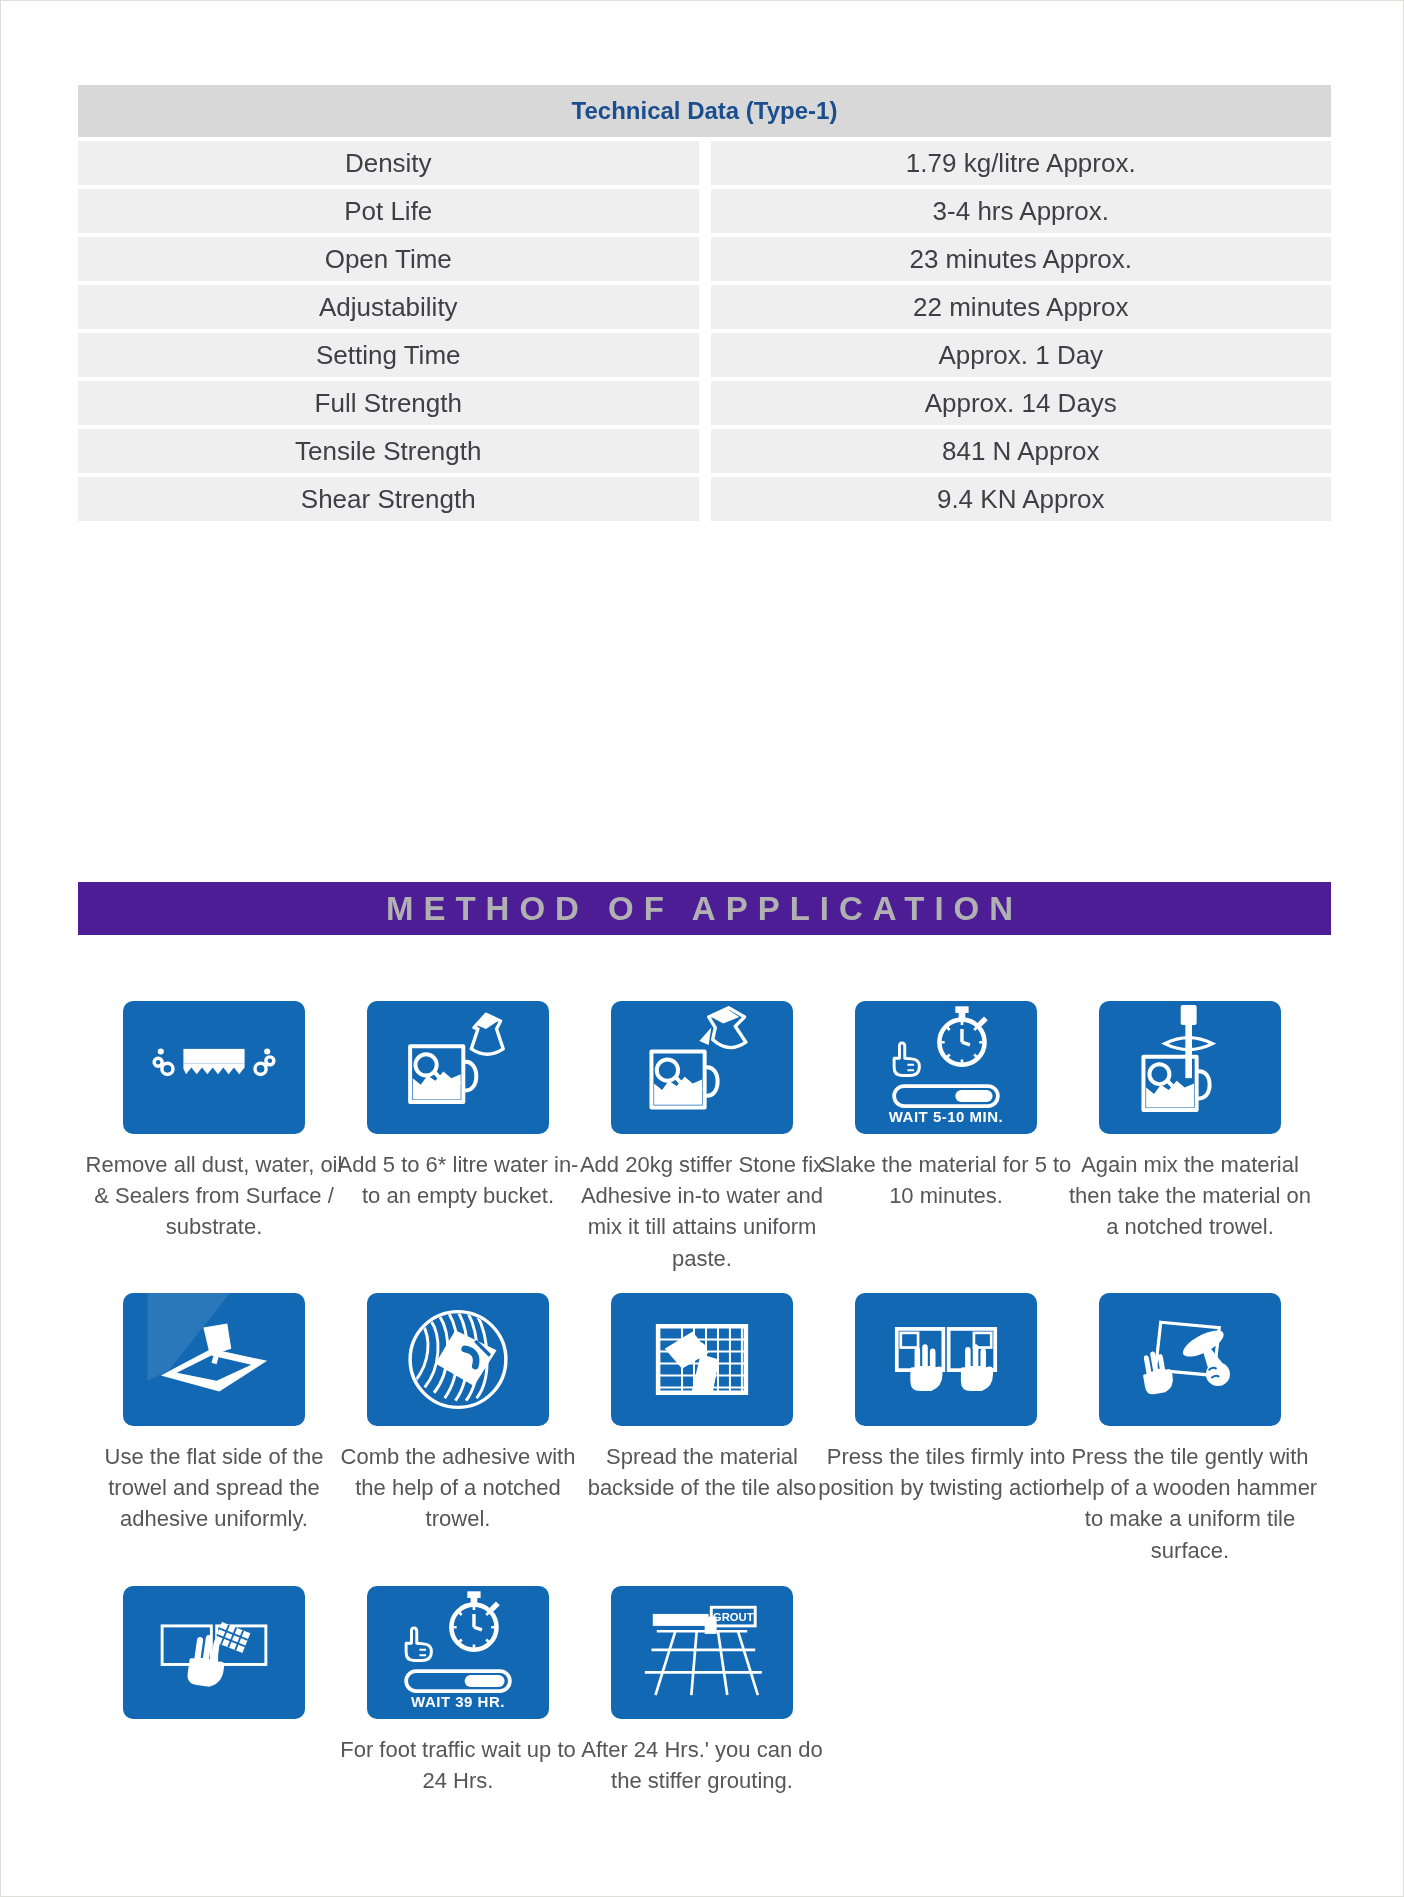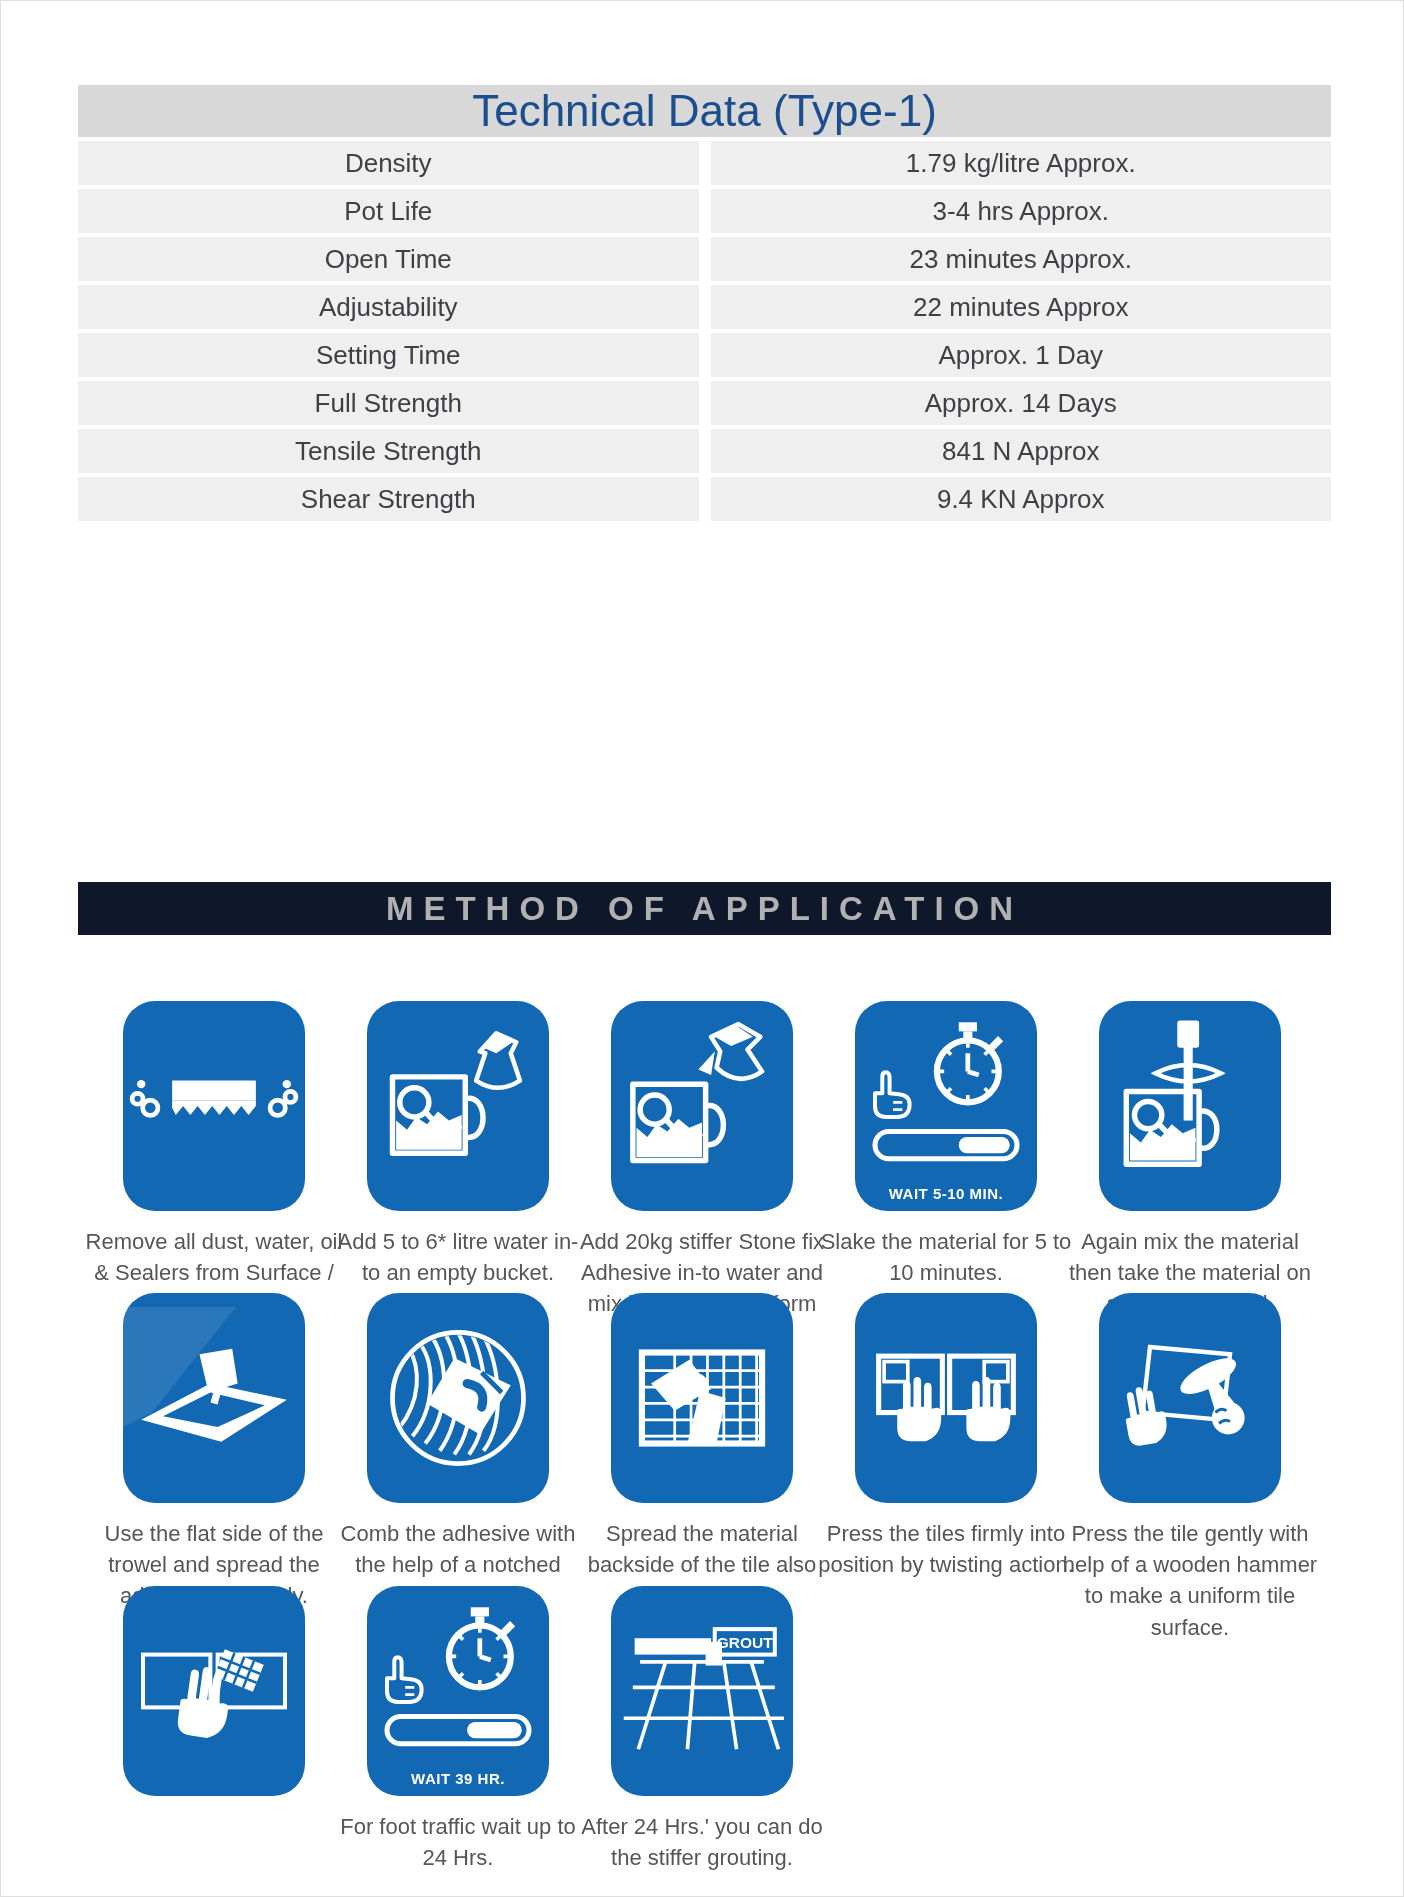"Technical Data (Type-1)" .tt-header span { font-size: 44px -> 24px; font-weight: normal -> bold }
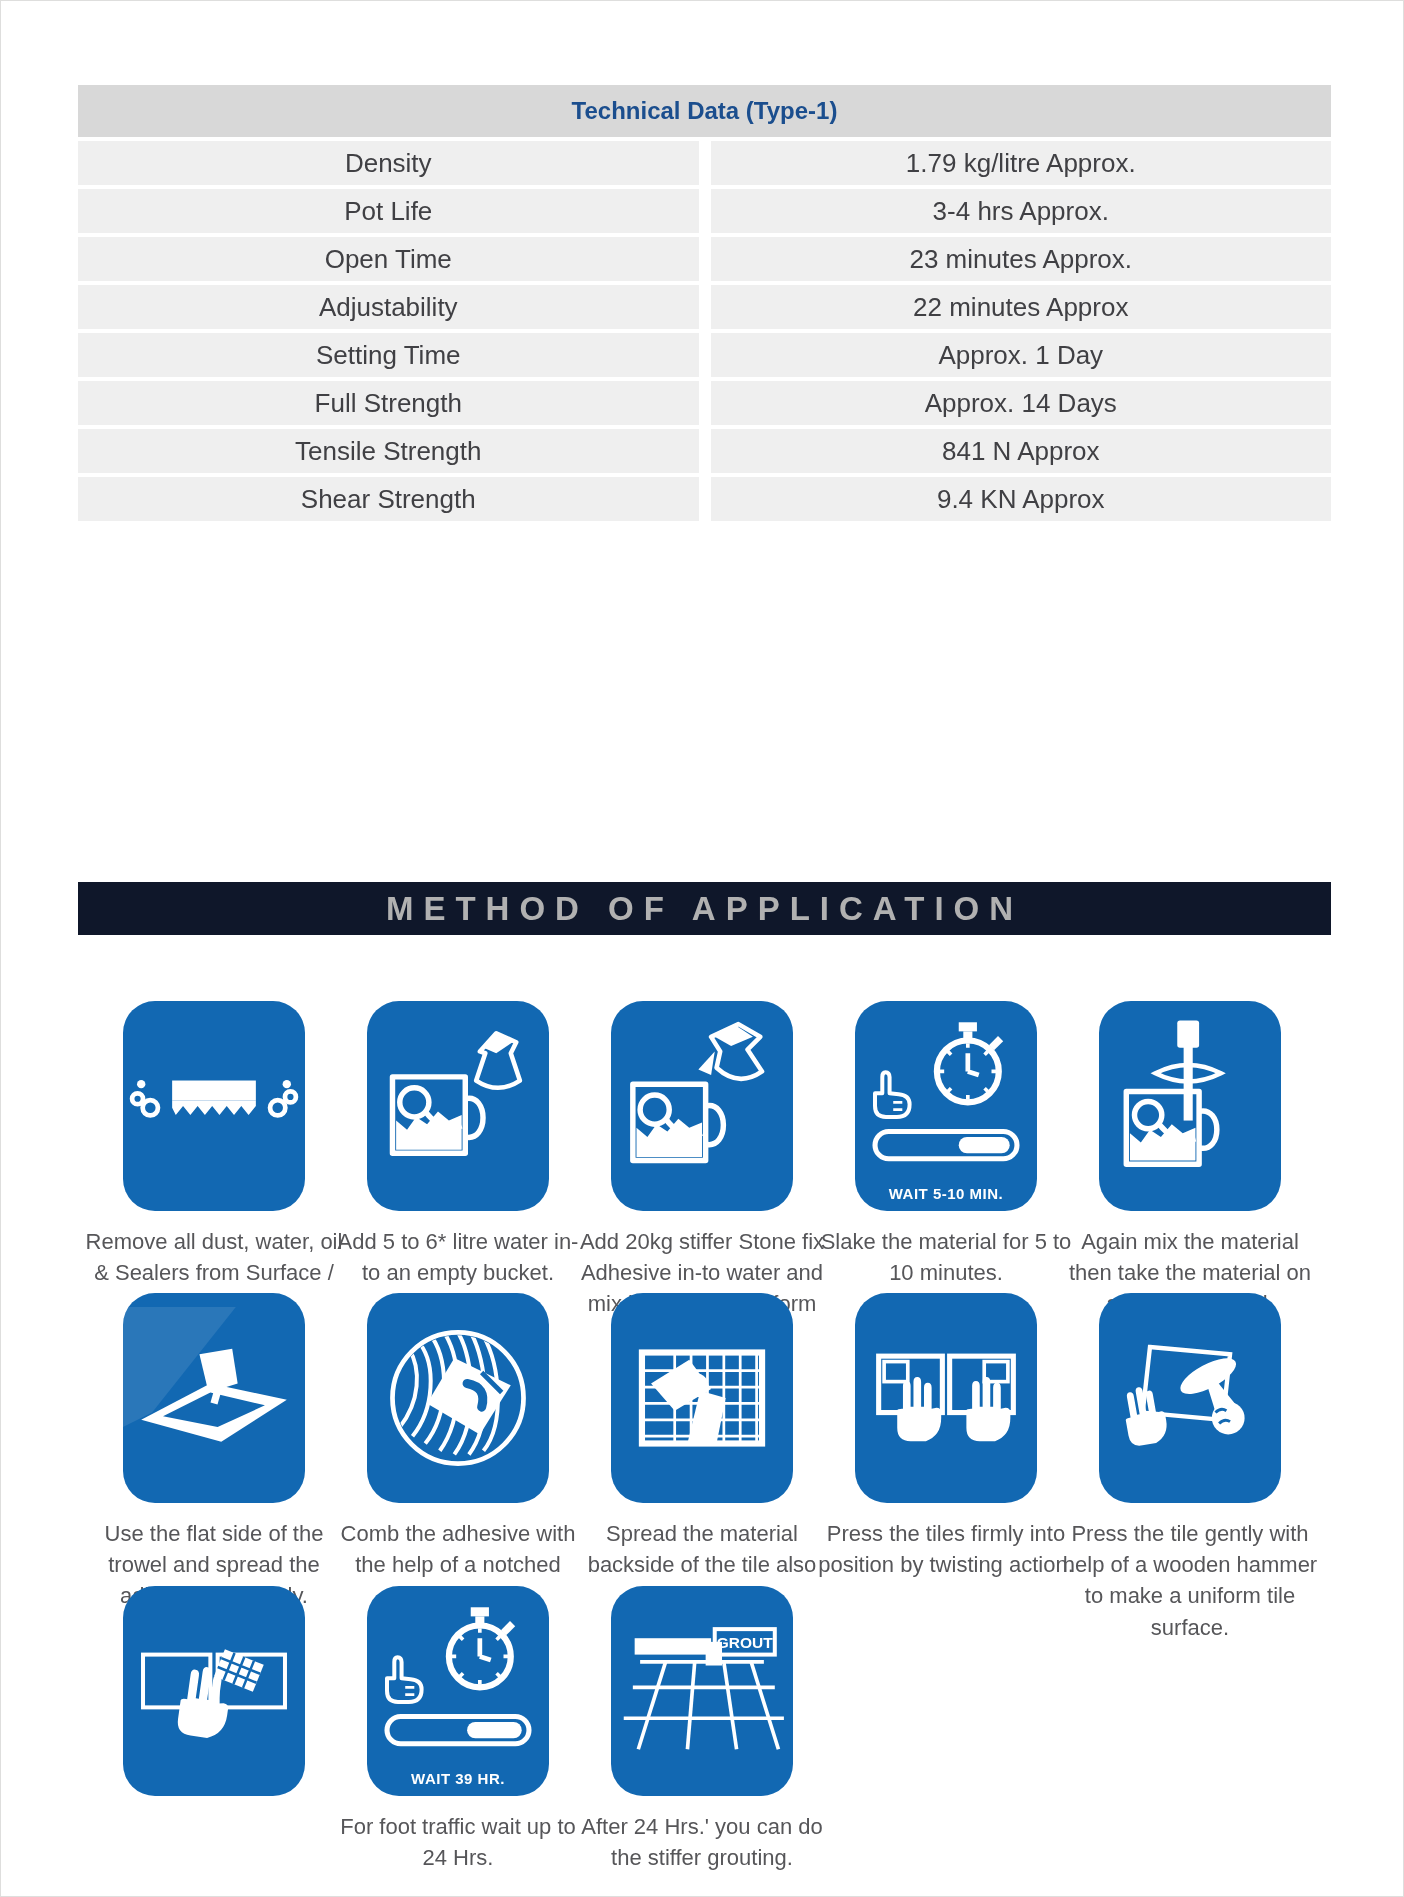"METHOD OF APPLICATION" .method-bar { background: #0f172a -> #4c1d95 }
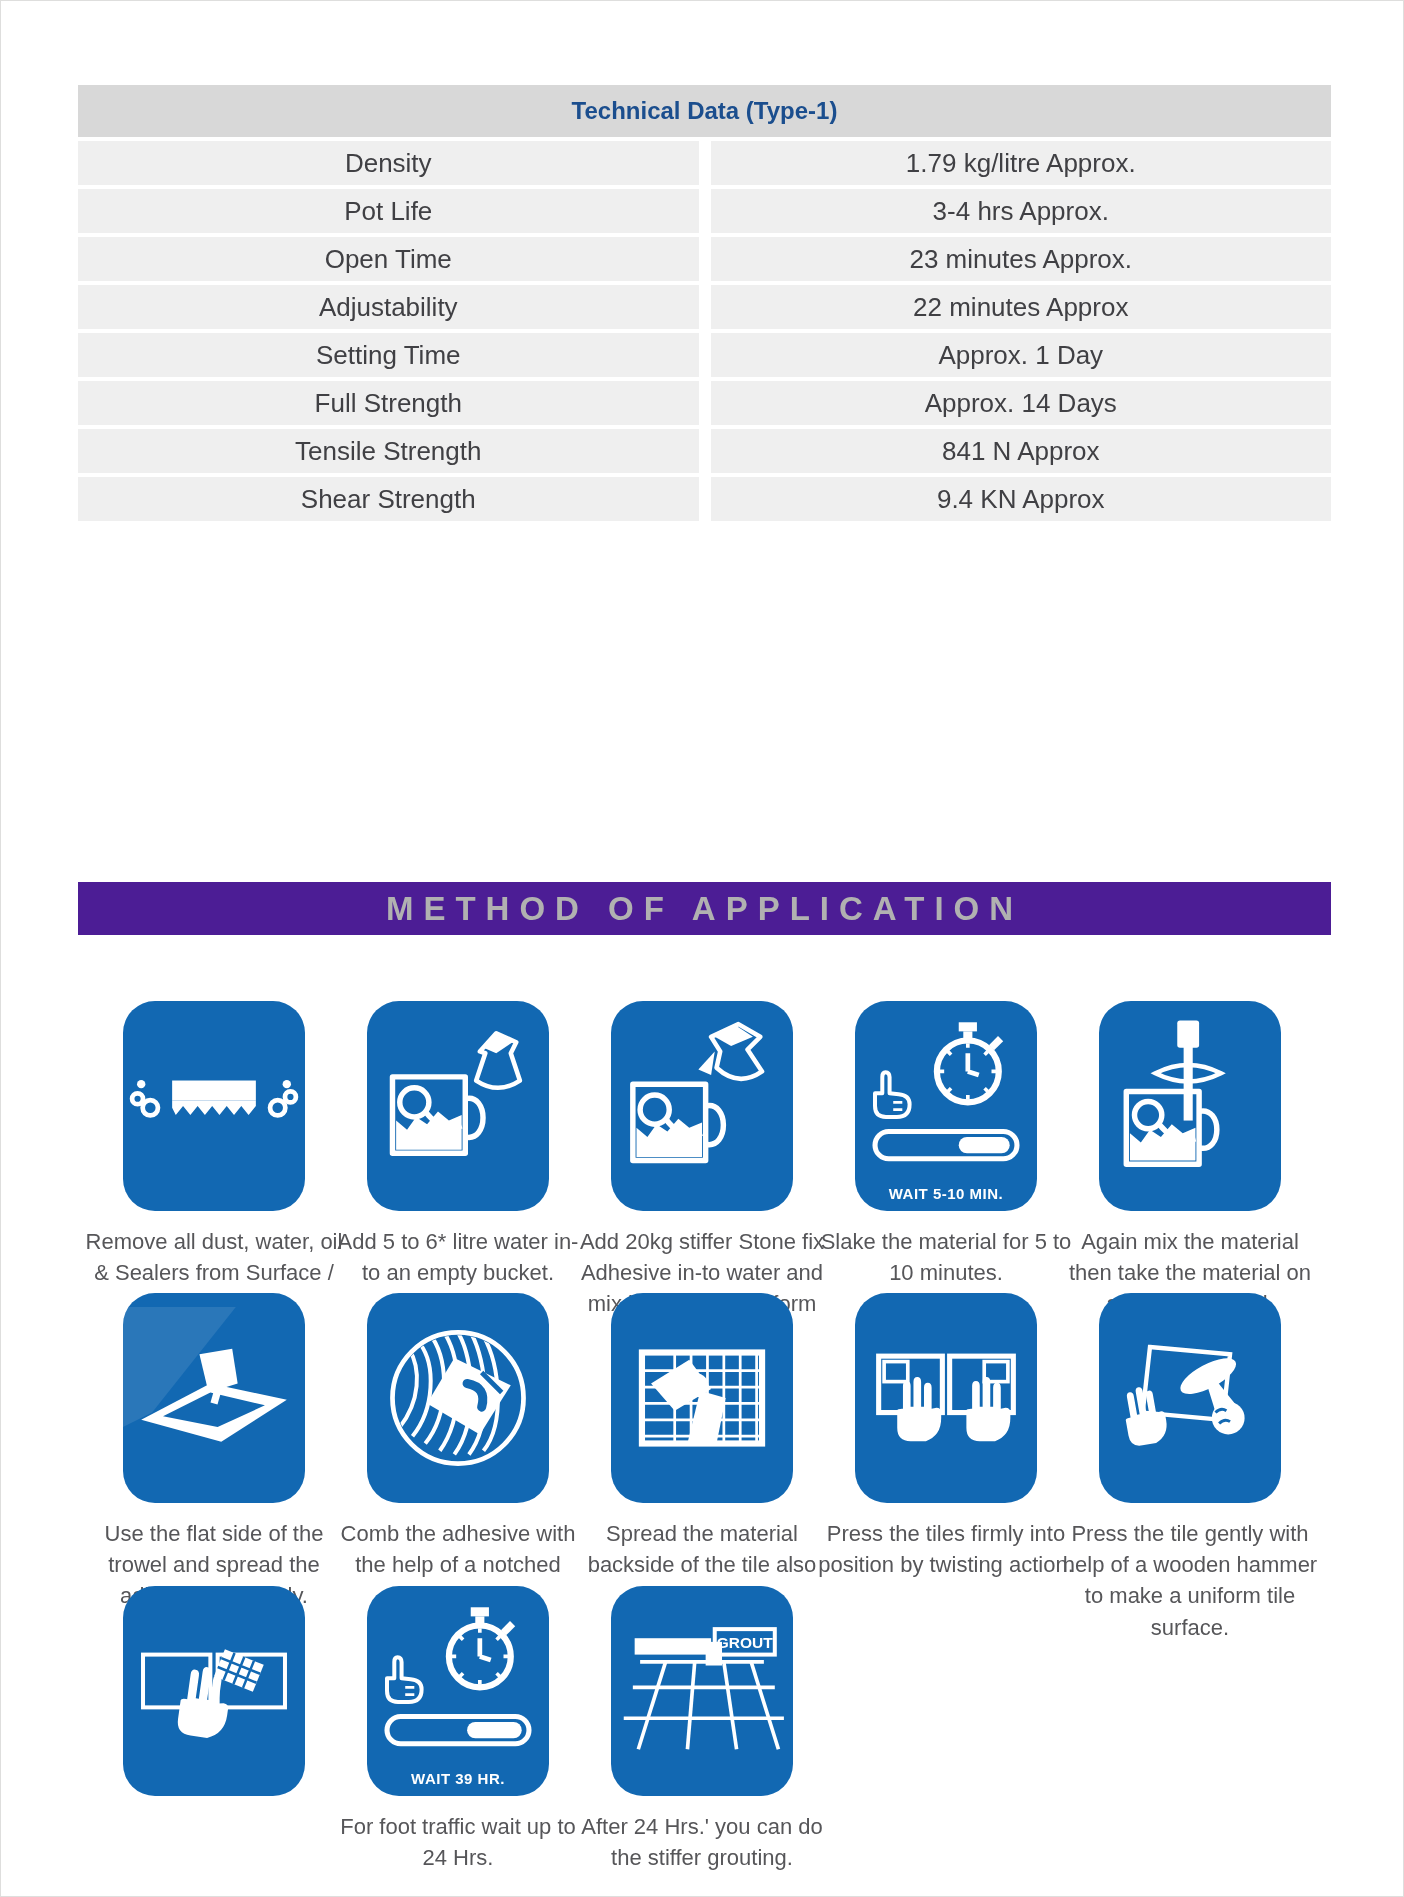"WAIT 5-10 MIN." .tile { border-radius: 32px -> 10px; height: 210px -> 133px }
